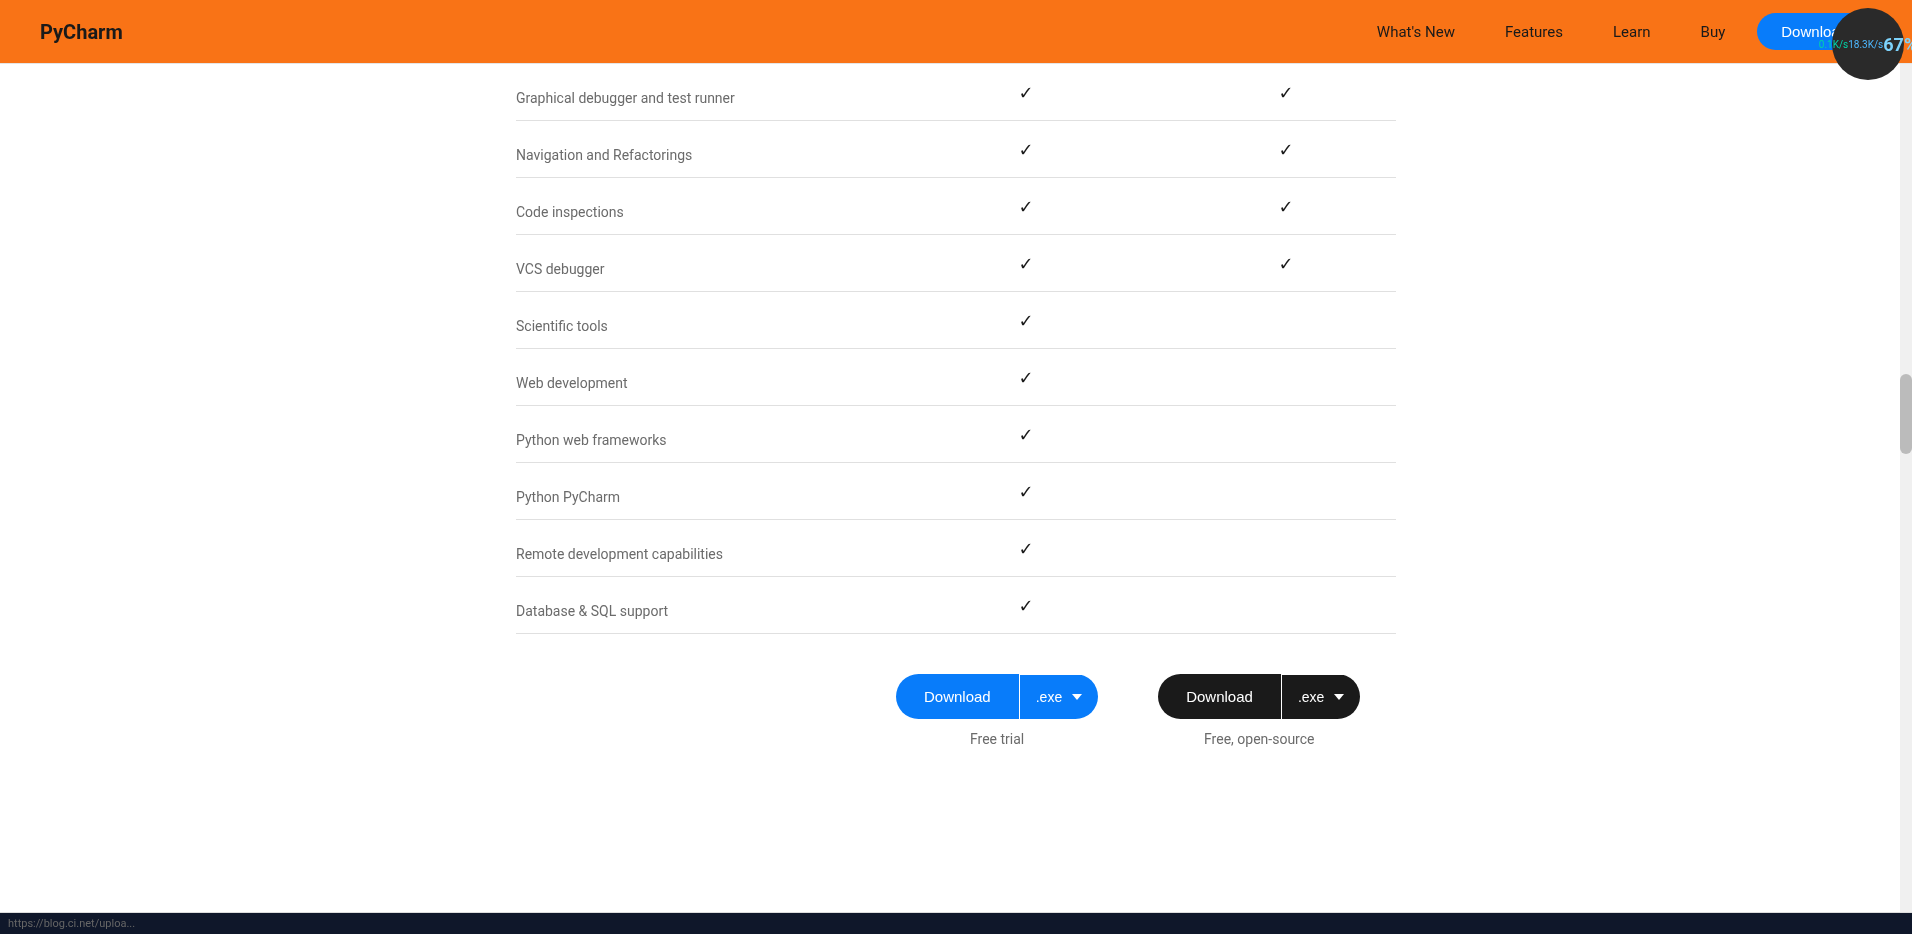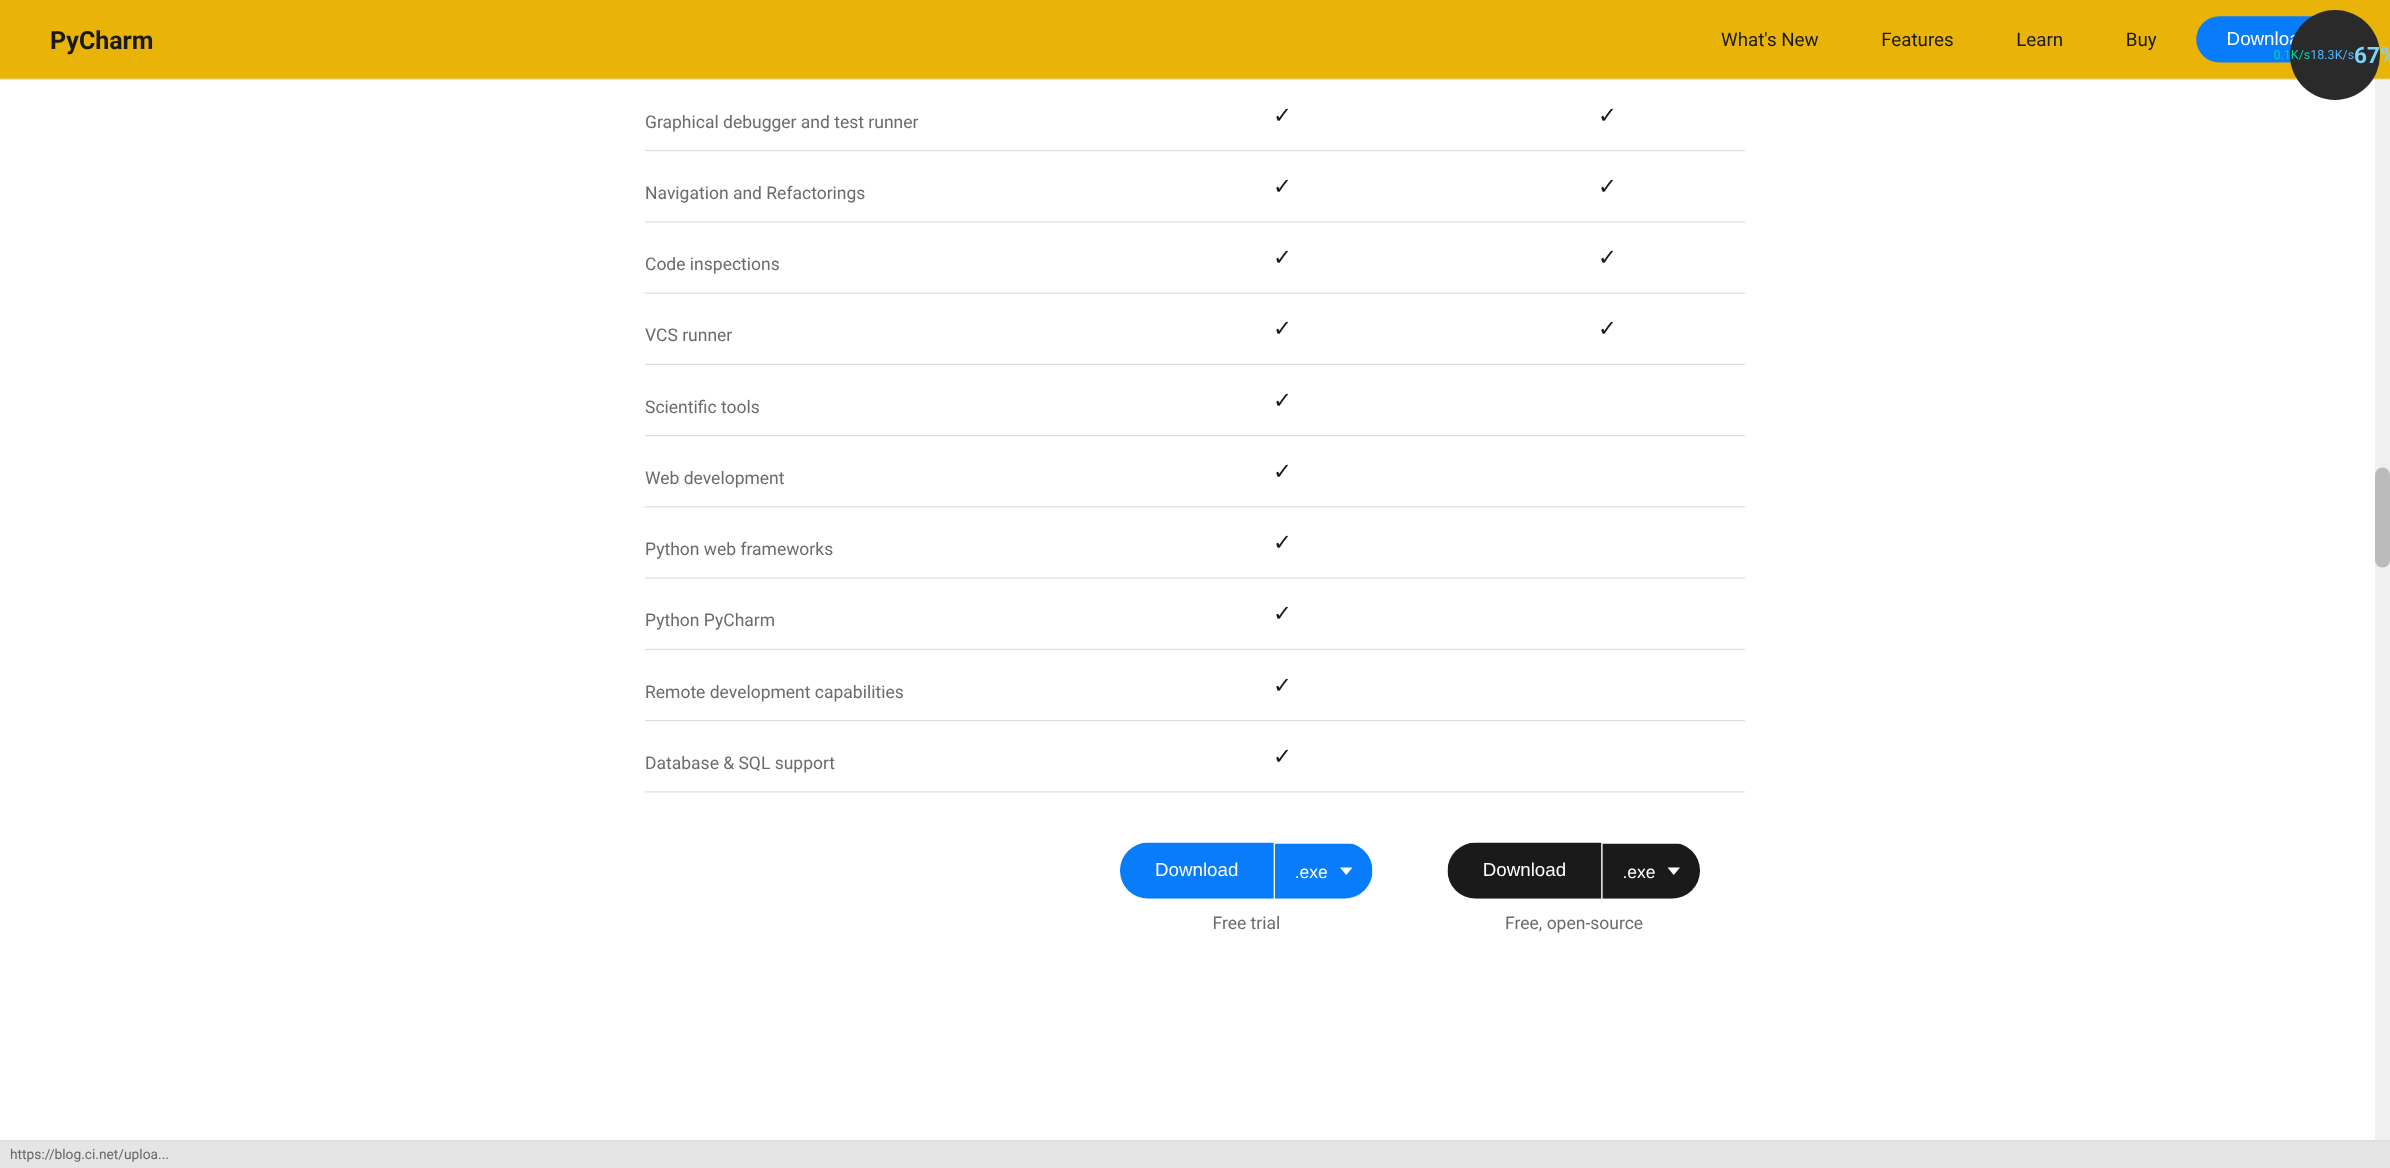"PyCharm" .navbar { background: #eab308 -> #f97316 }
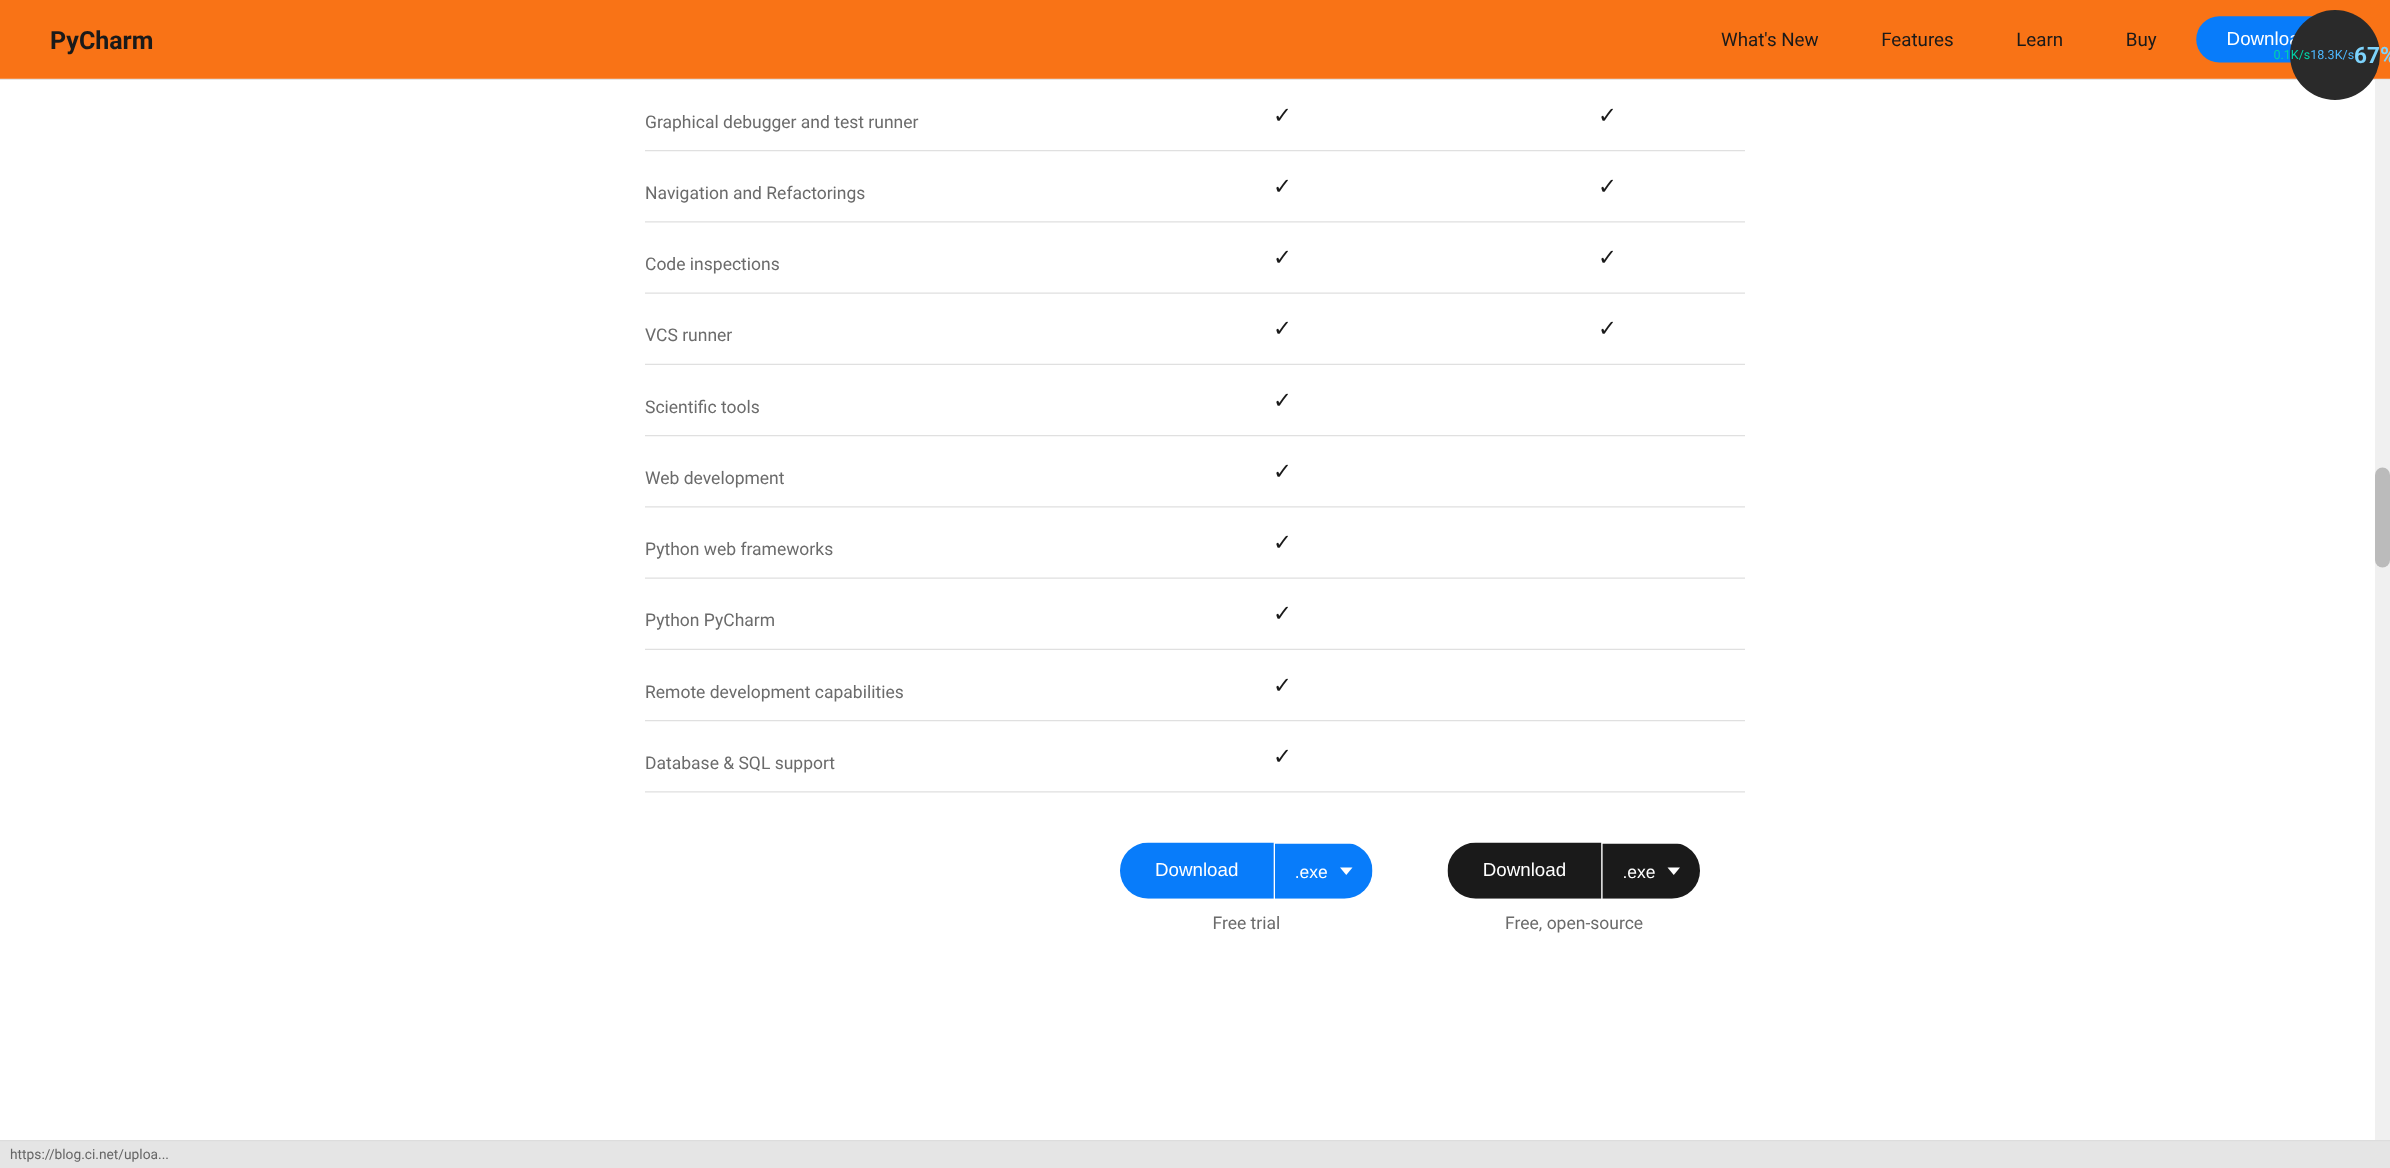"VCS runner" div.feature-name { text: runner -> debugger }
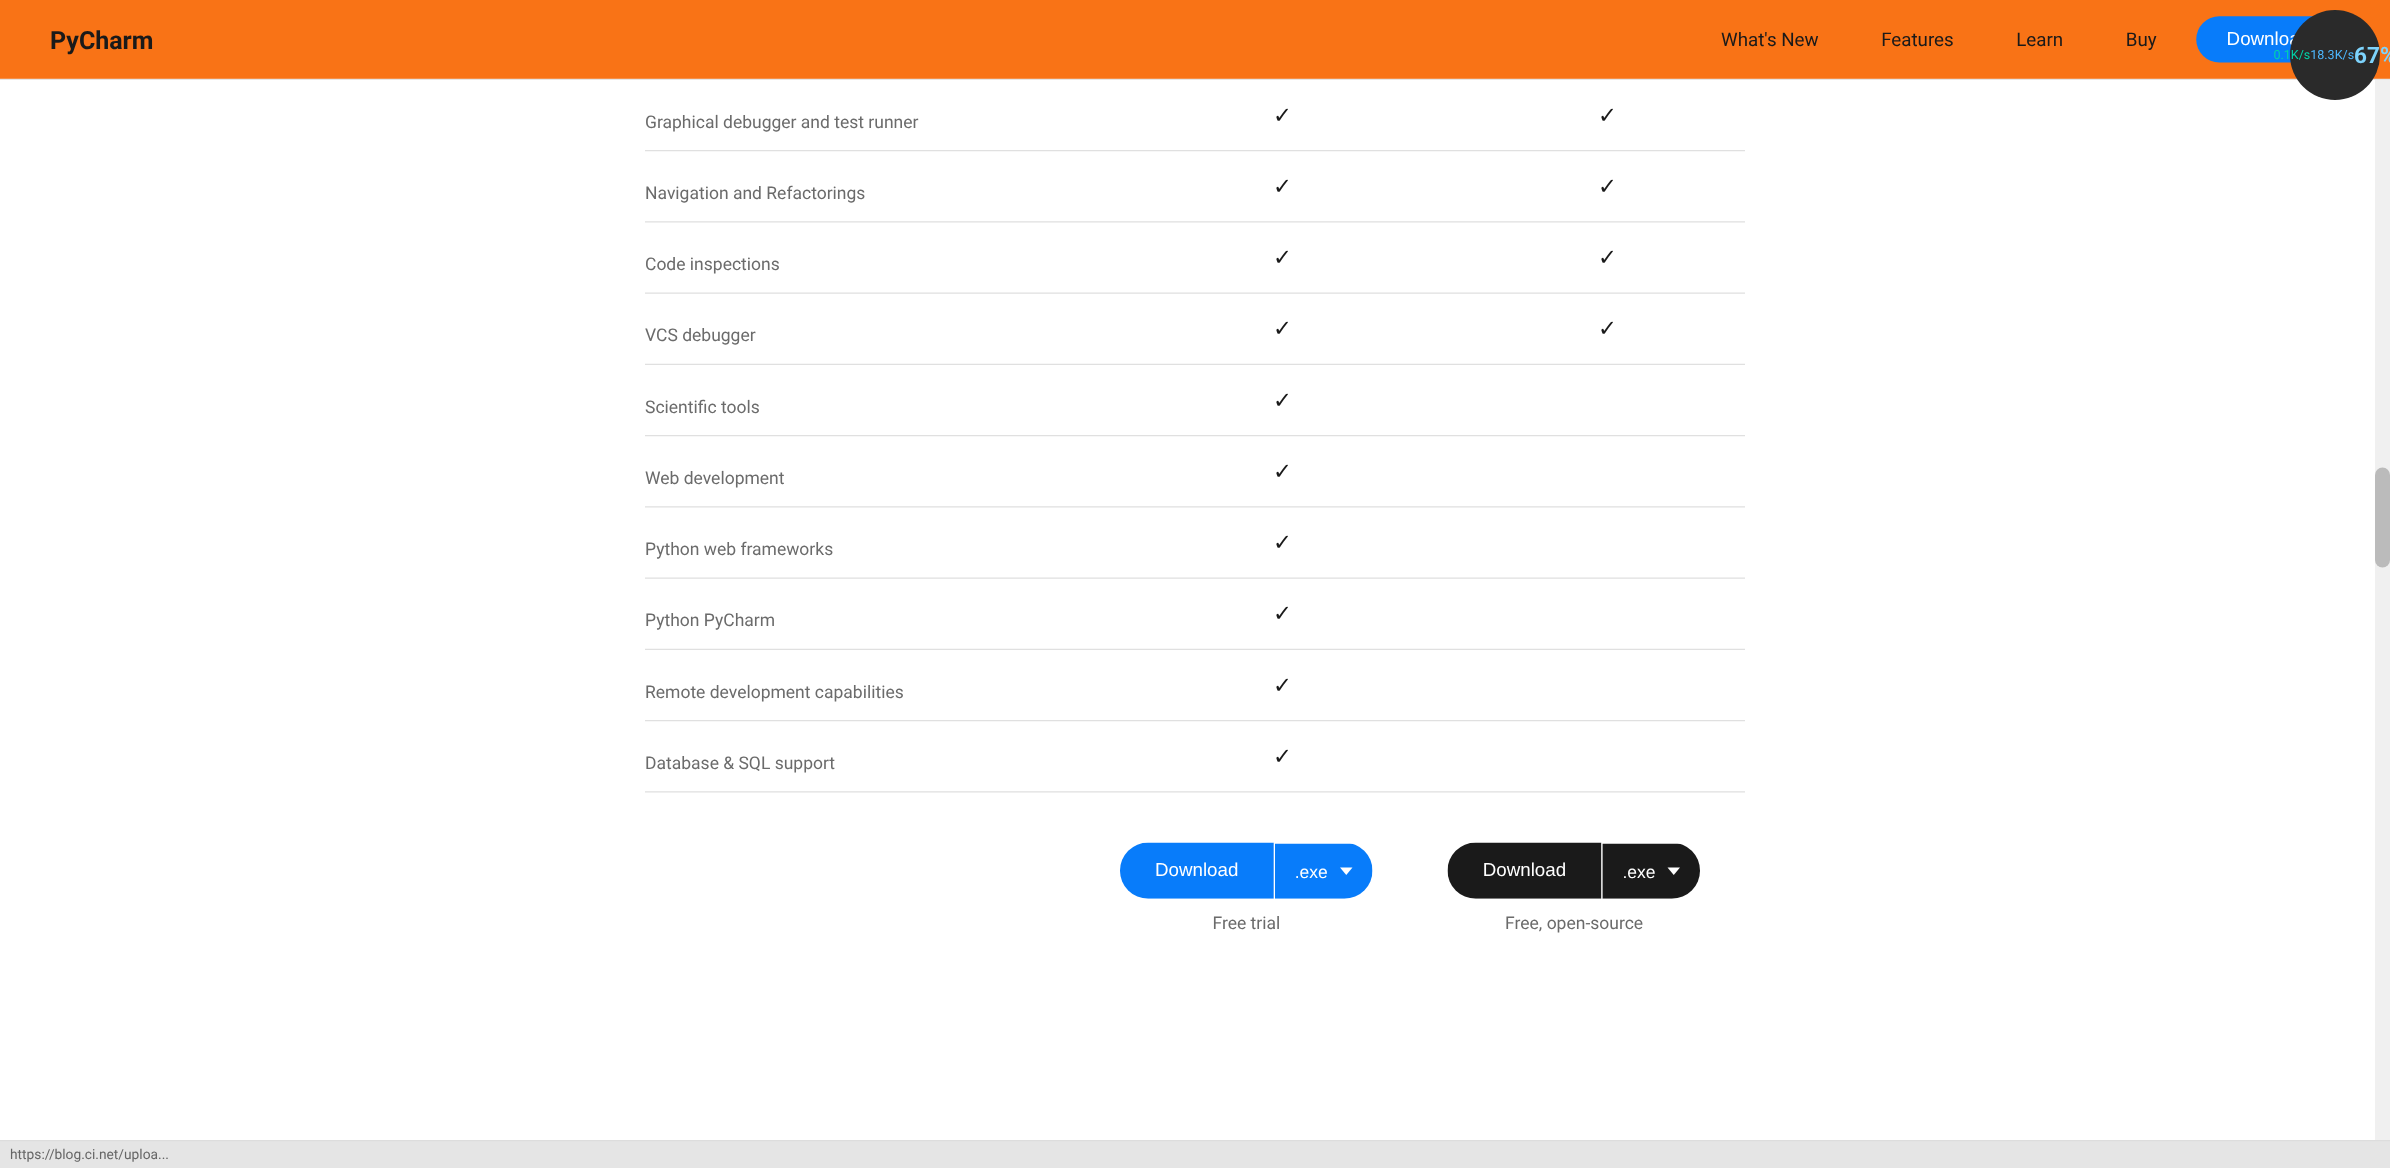"https://blog.ci.net/uploa..." .status-bar { background: #e5e5e5 -> #0f172a }
